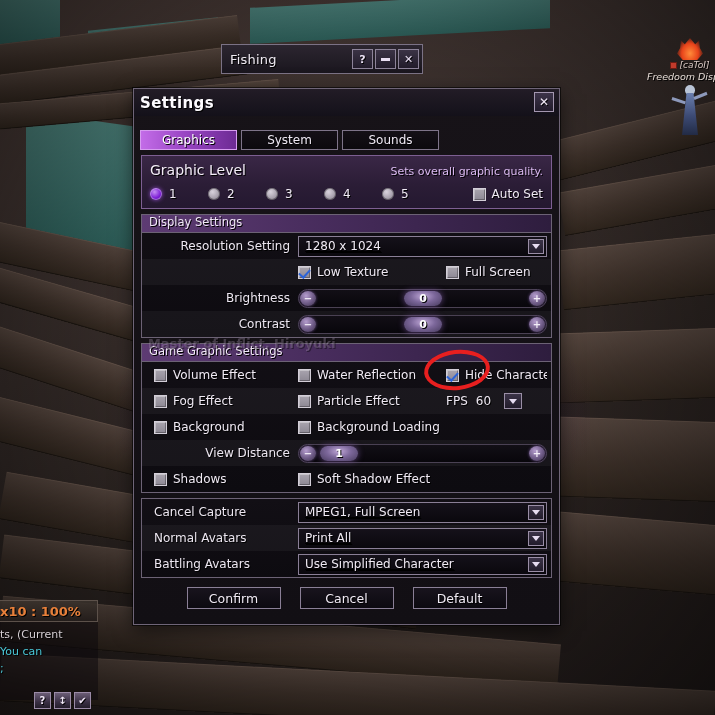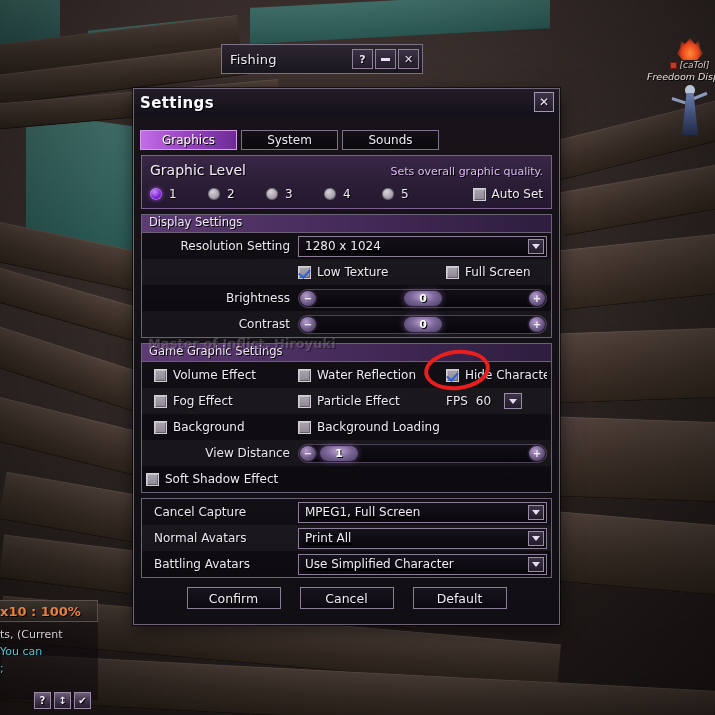"Shadows" div.c1 { html: none -> <div> <span></span> <span>Shadows</span> </div> }
